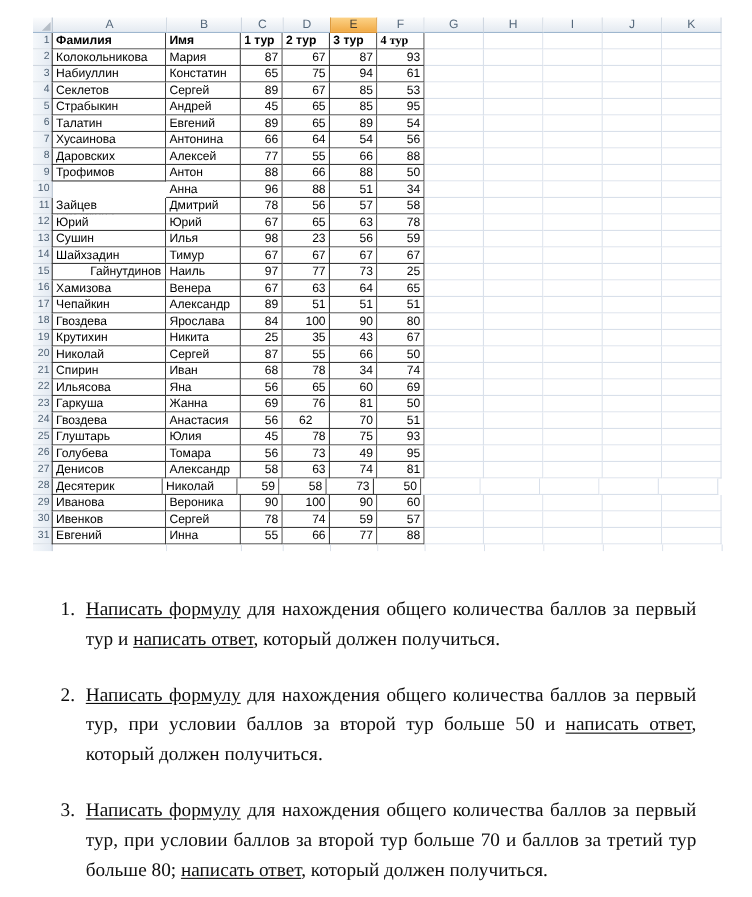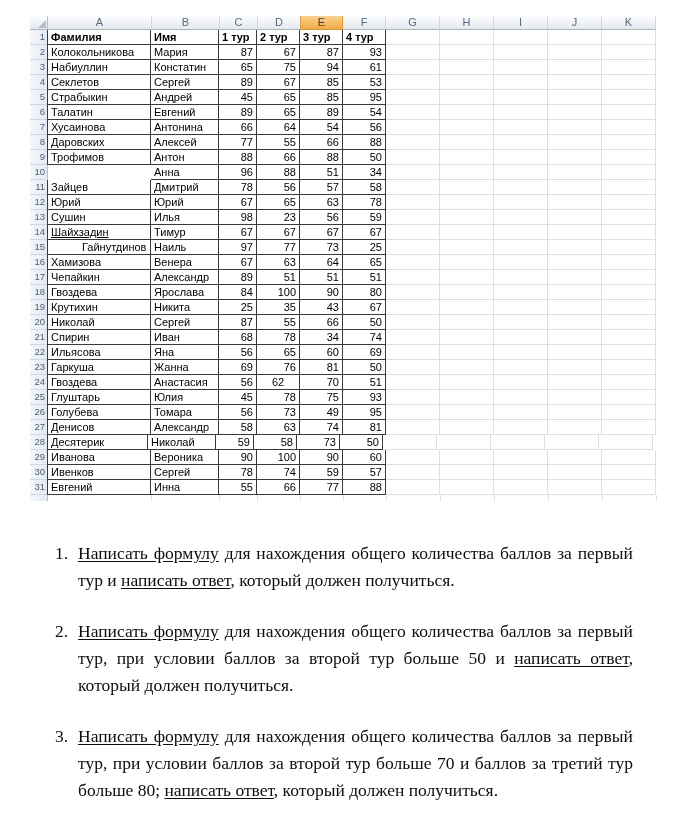"4 тур" div.cell { font-family: none -> Liberation Serif, serif }
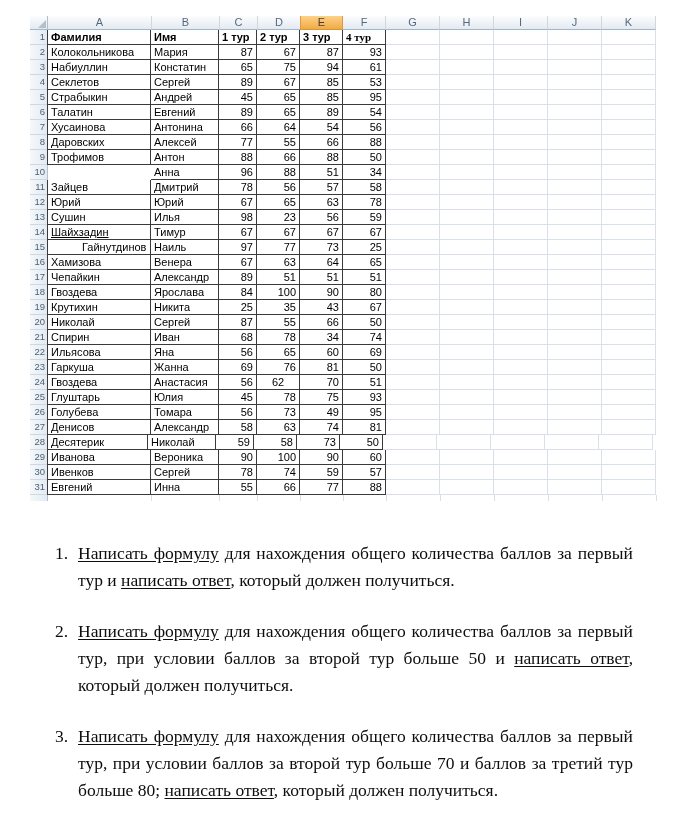"Шайхзадин" div.cell { text-decoration: underline -> none }
